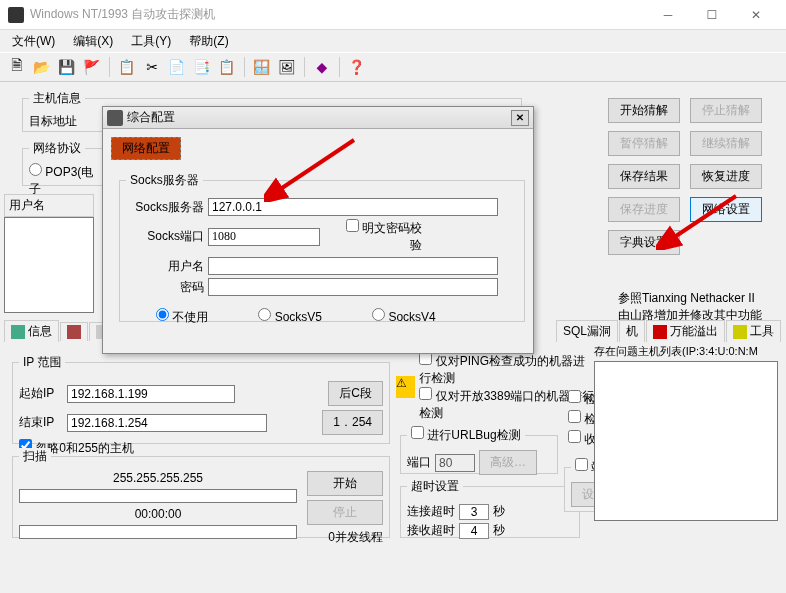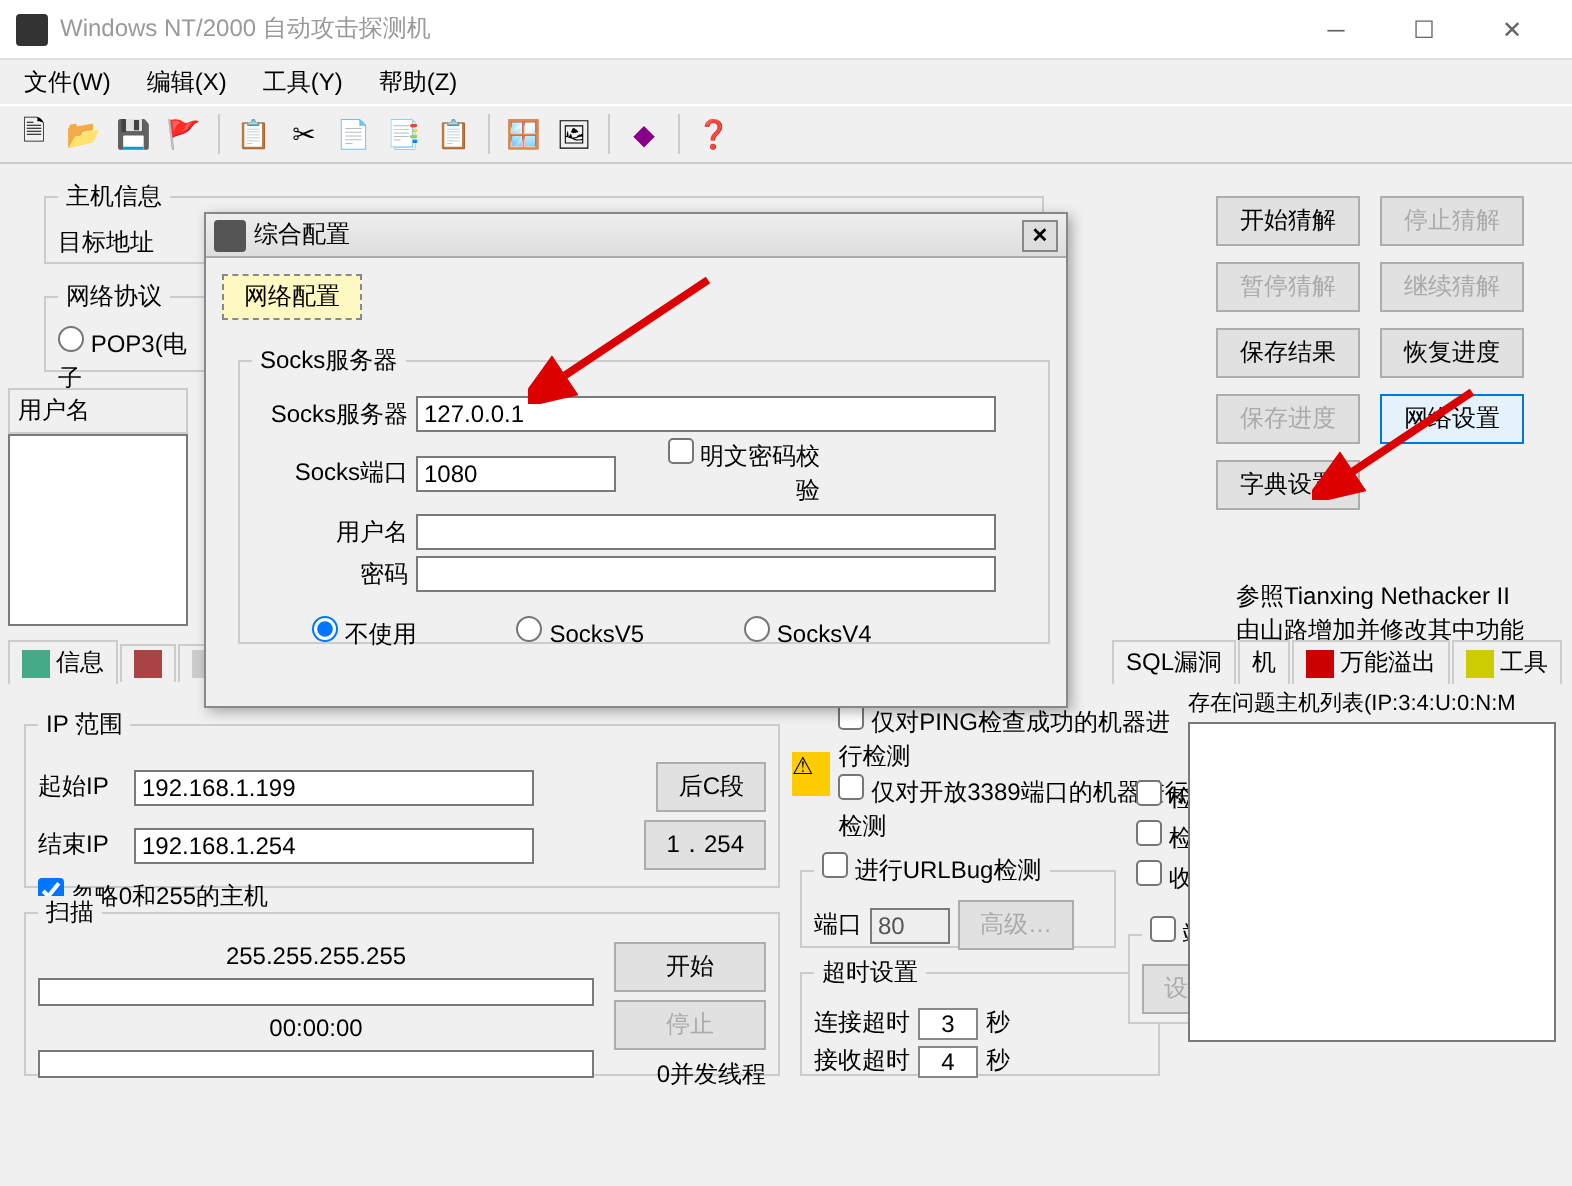"Windows NT/2000 自动攻击探测机" div.title { text: NT/2000 -> NT/1993 }
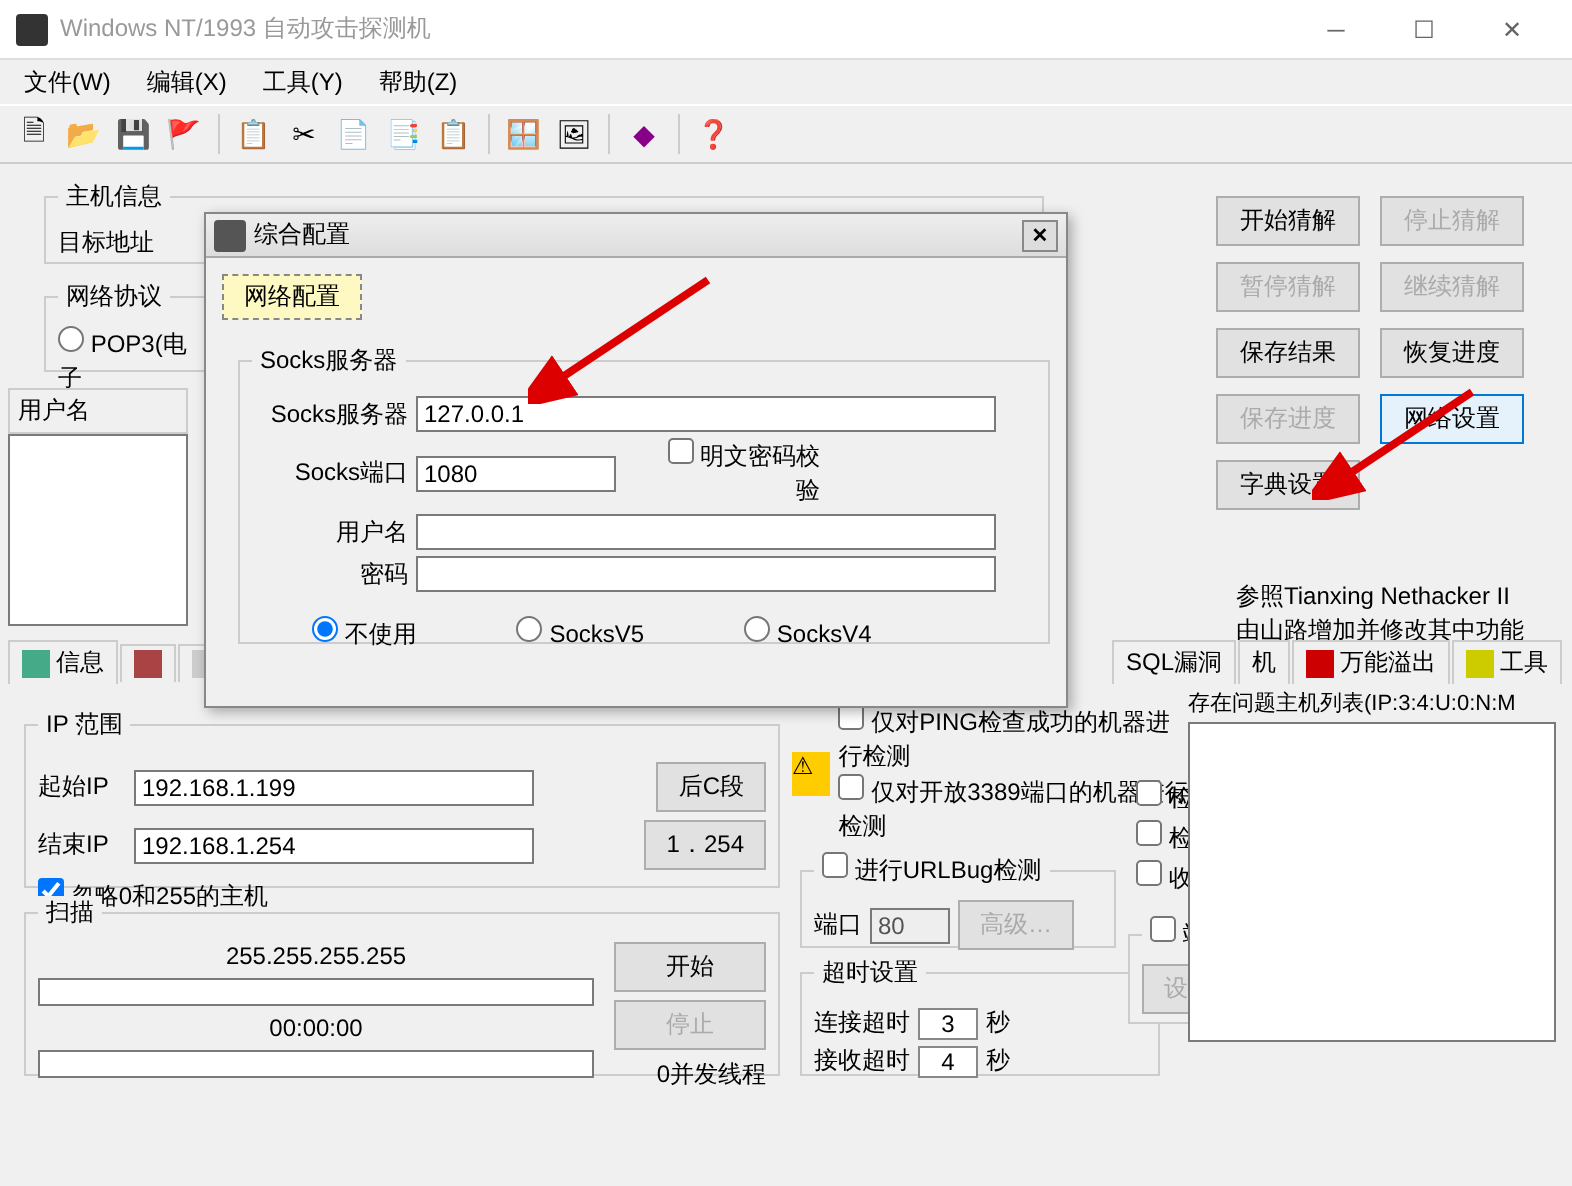"网络配置" .tab-btn { background: #fef9c3 -> #c2410c }
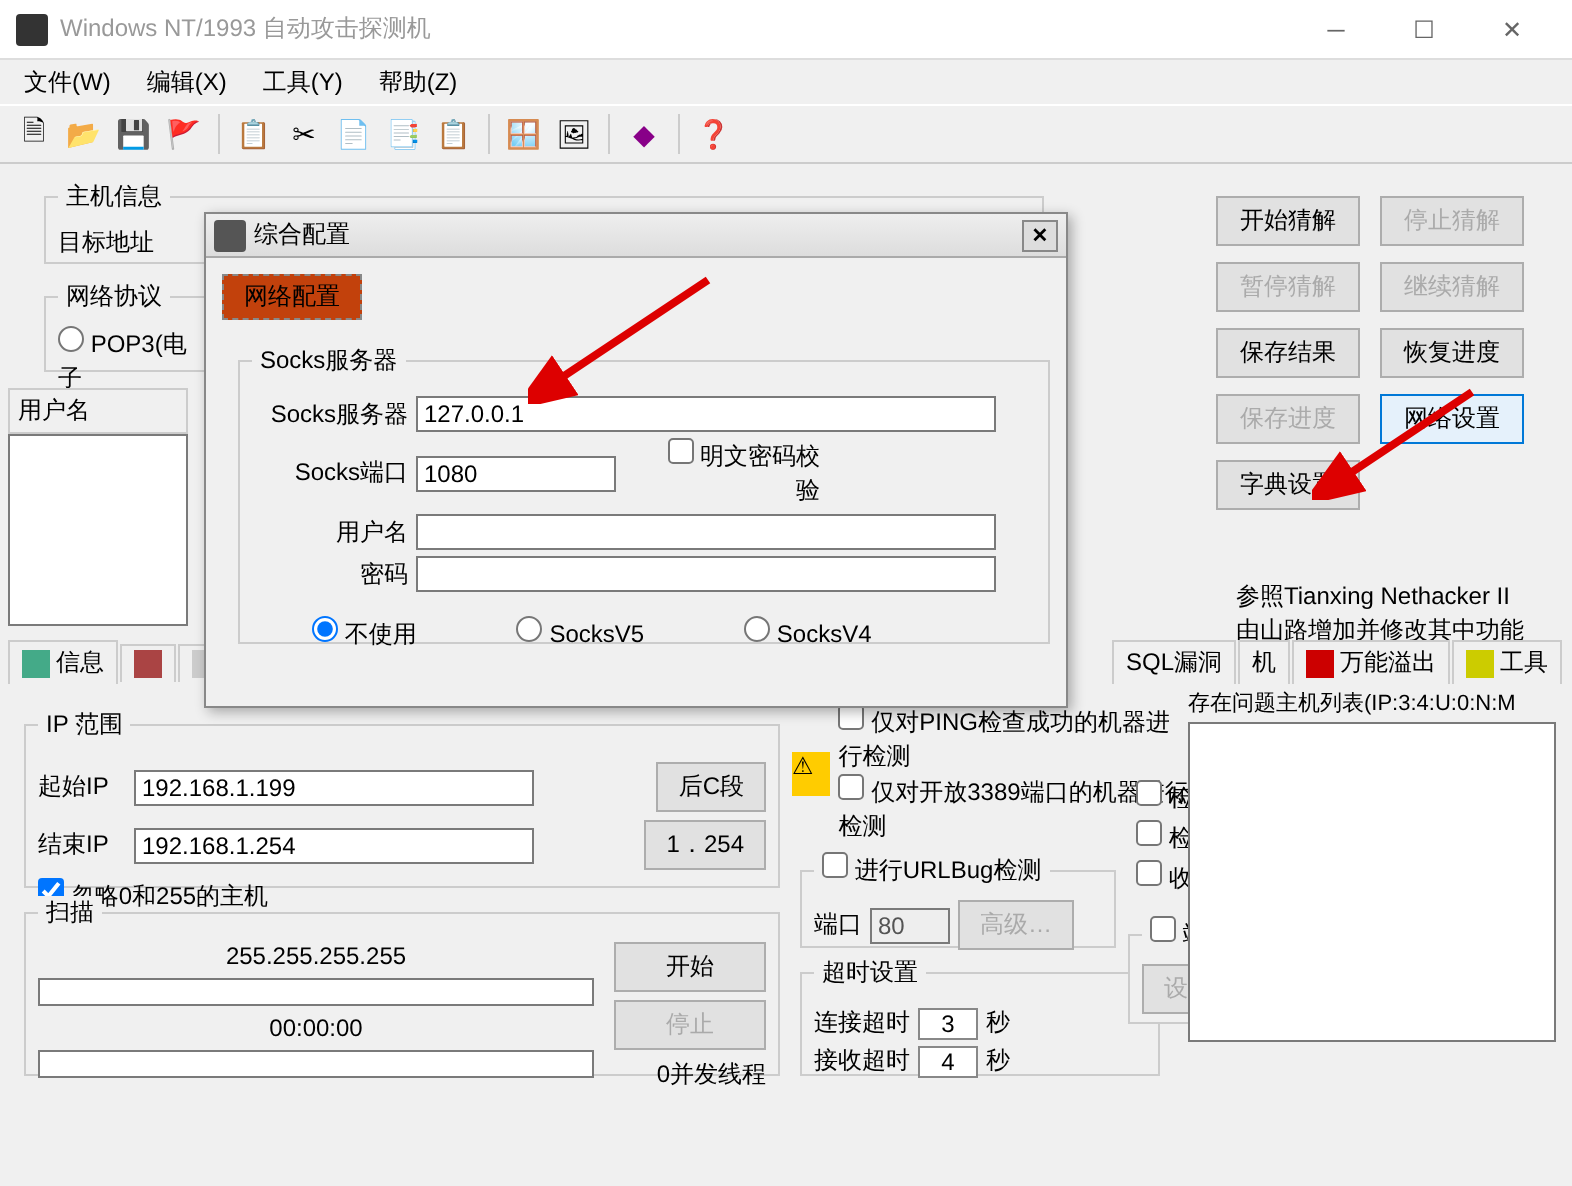"1080" input { font-family: none -> Liberation Serif, serif; width: 100px -> 112px }
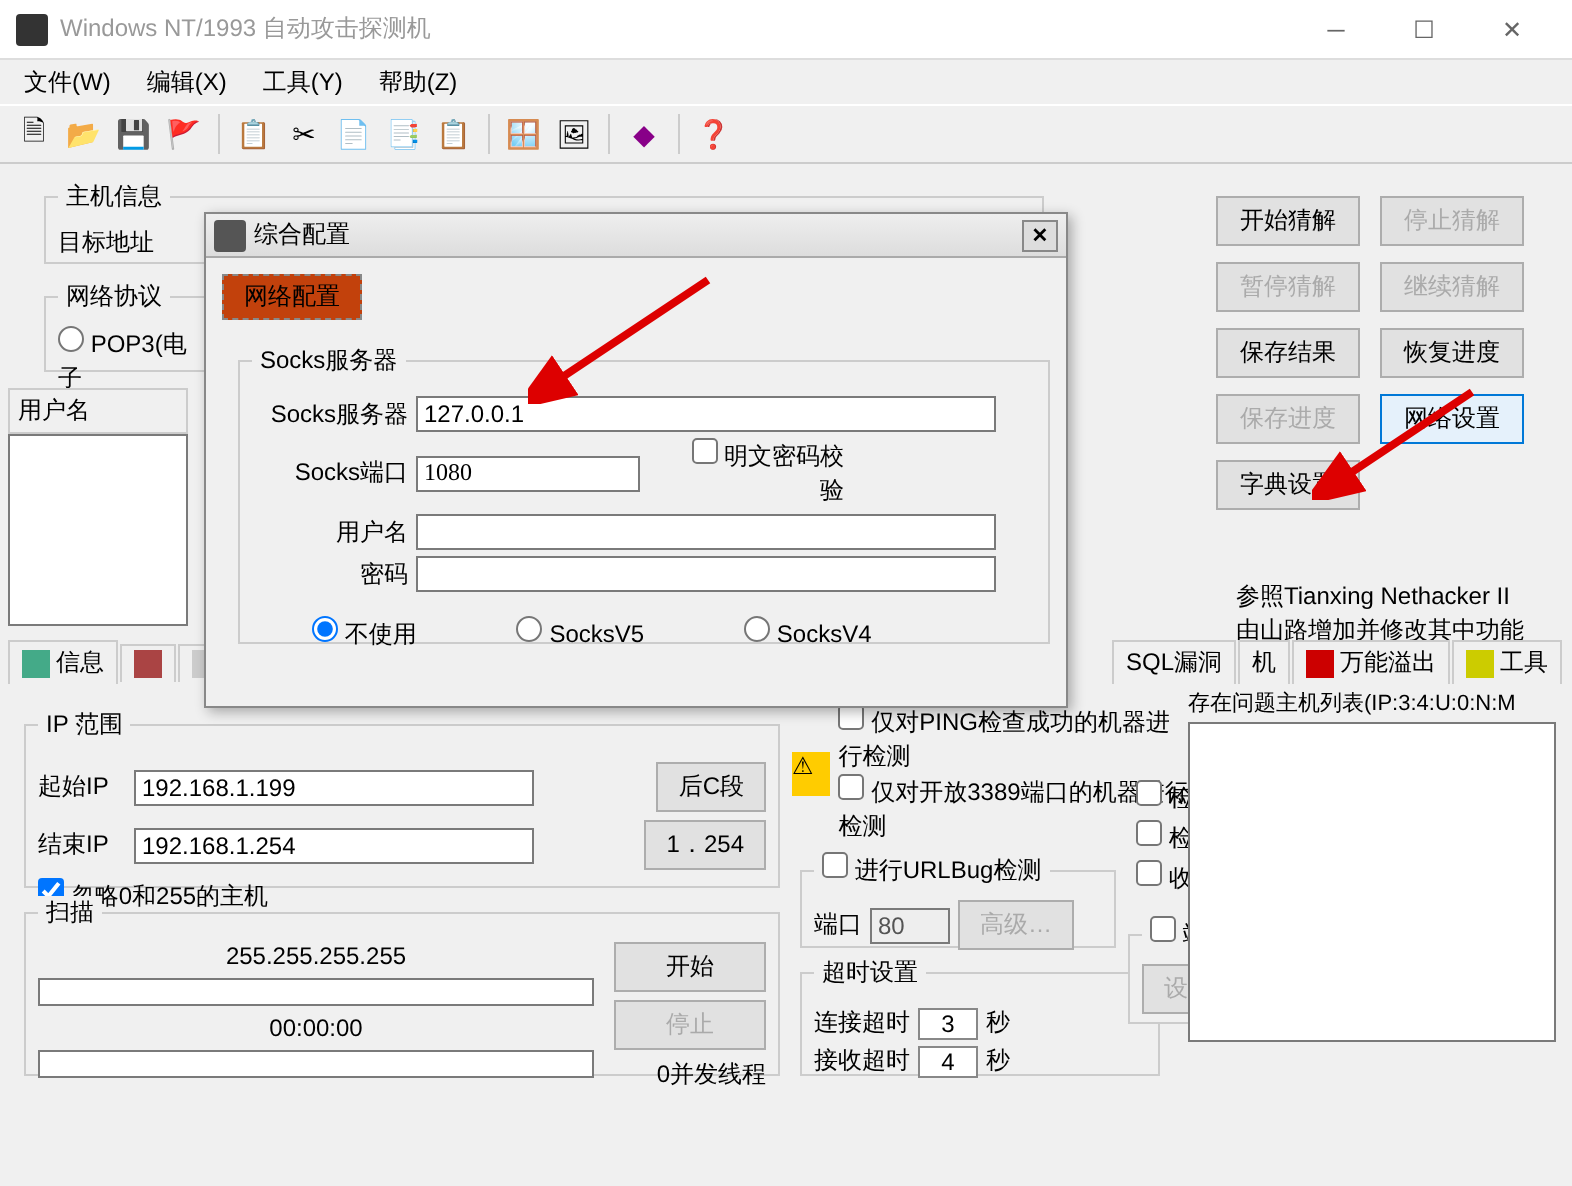"192.168.1.199" input { width: 200px -> 168px }
